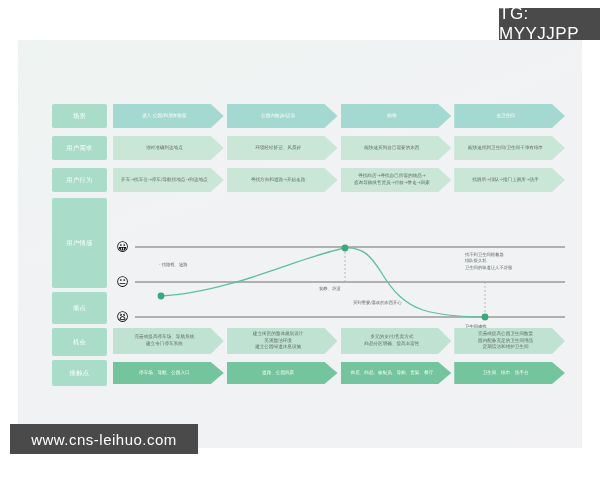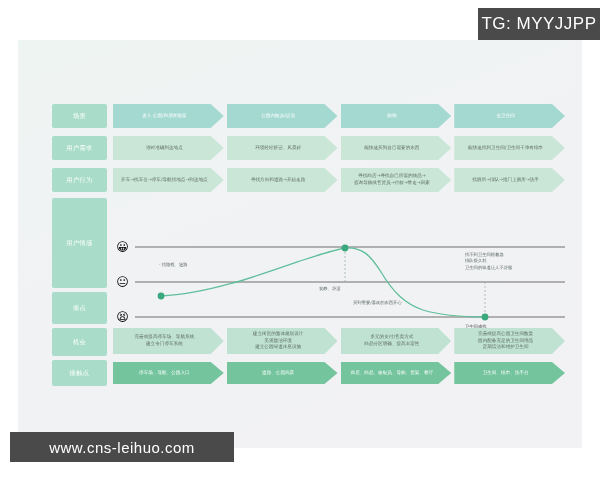"TG: MYYJJPP" #tg-badge { width: 122px -> 101px }
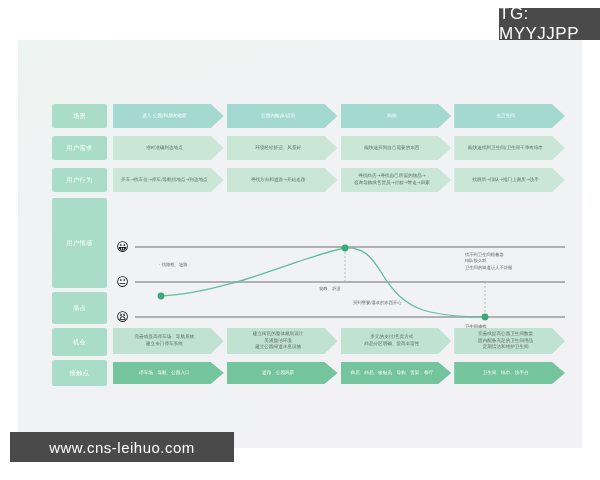"www.cns-leihuo.com" #site-badge { bottom: 18px -> 26px; width: 224px -> 188px }
